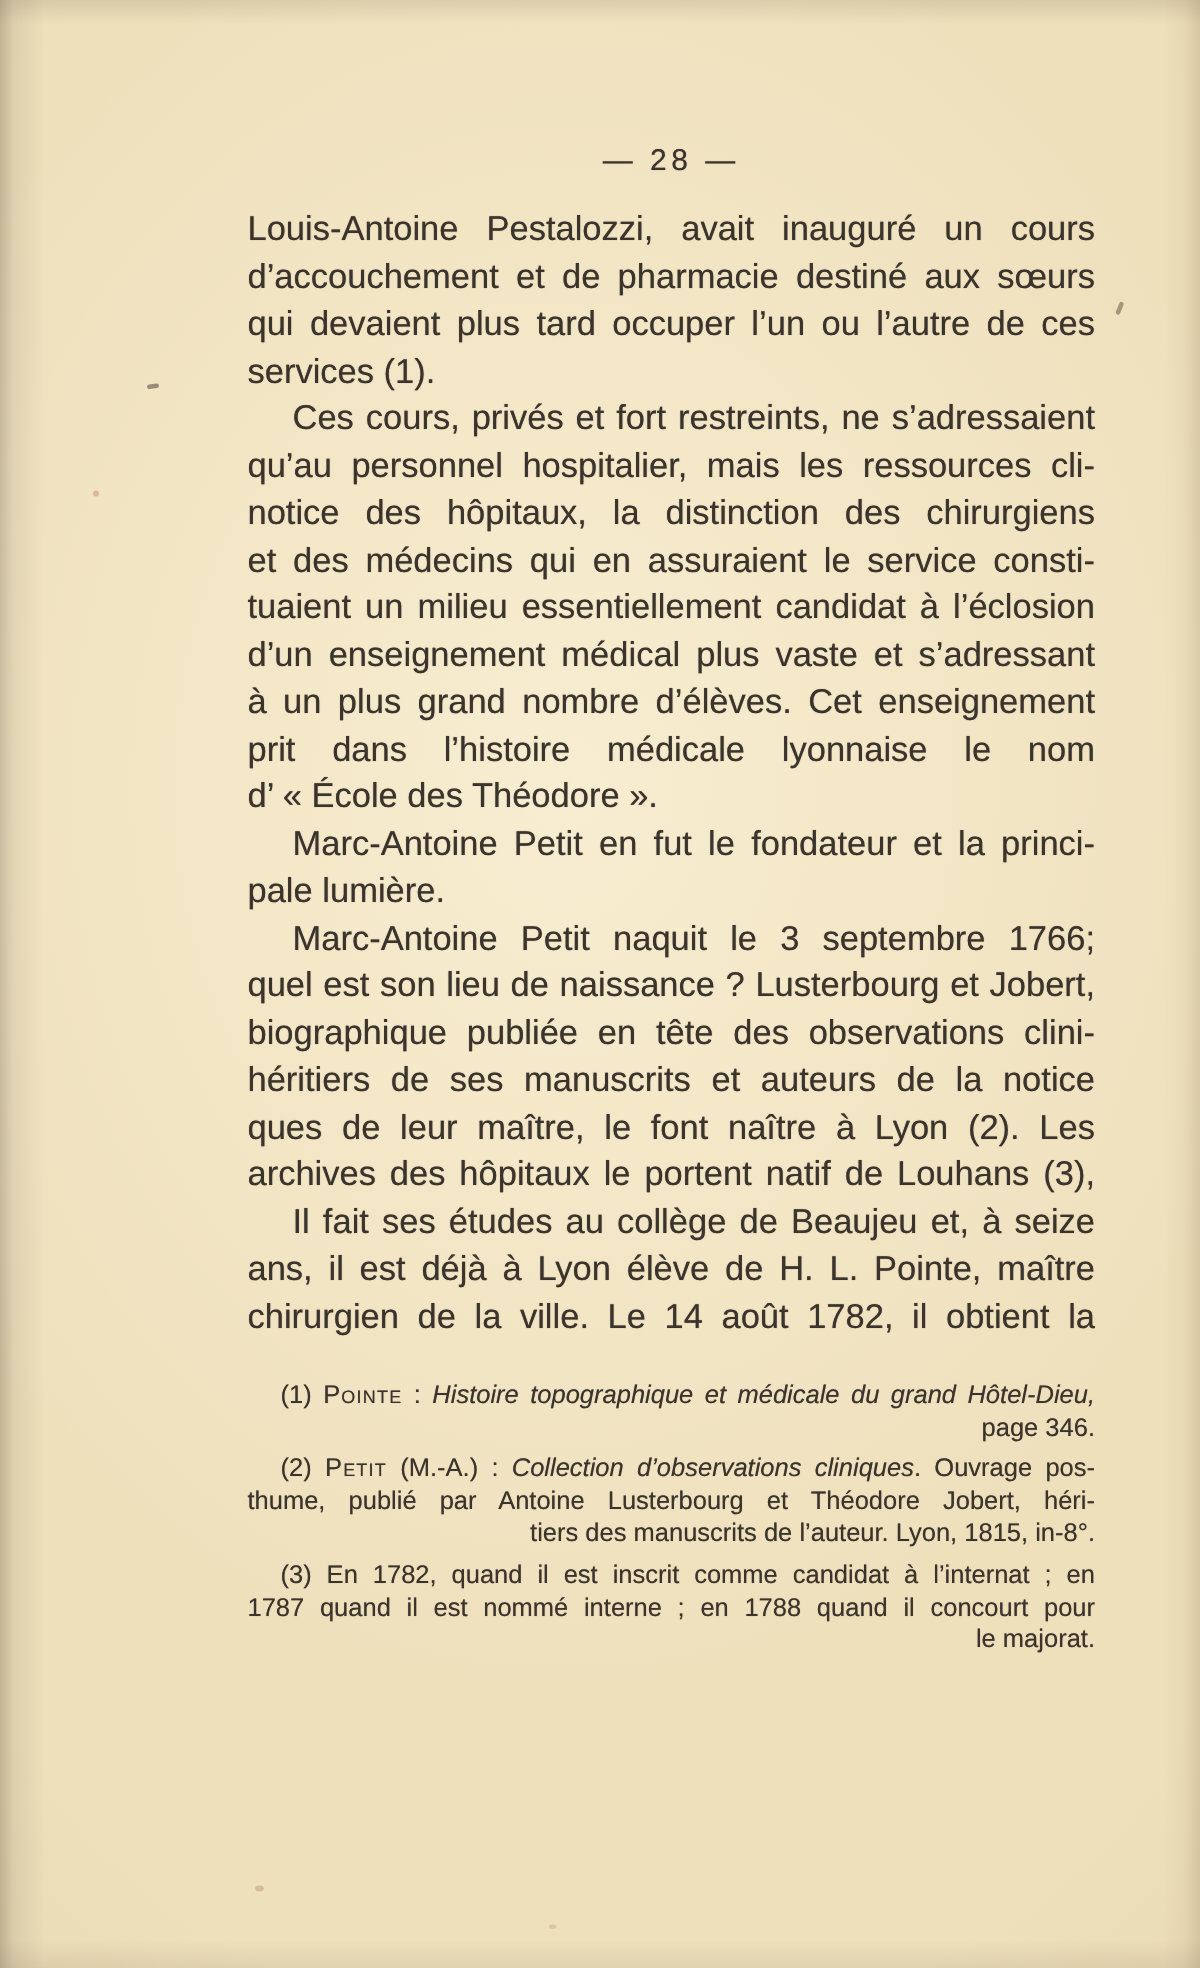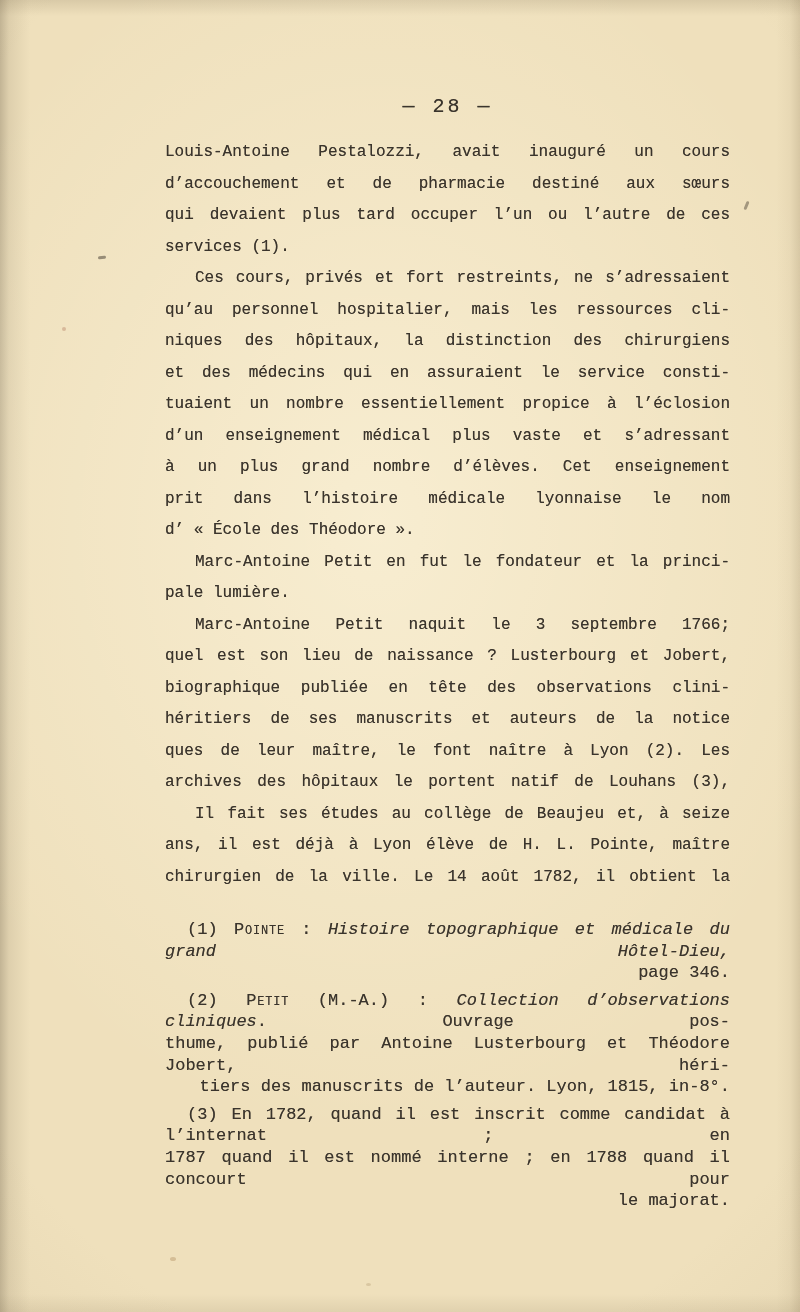"— 28 —" .page { font-family: Liberation Mono, monospace -> Liberation Sans, sans-serif }
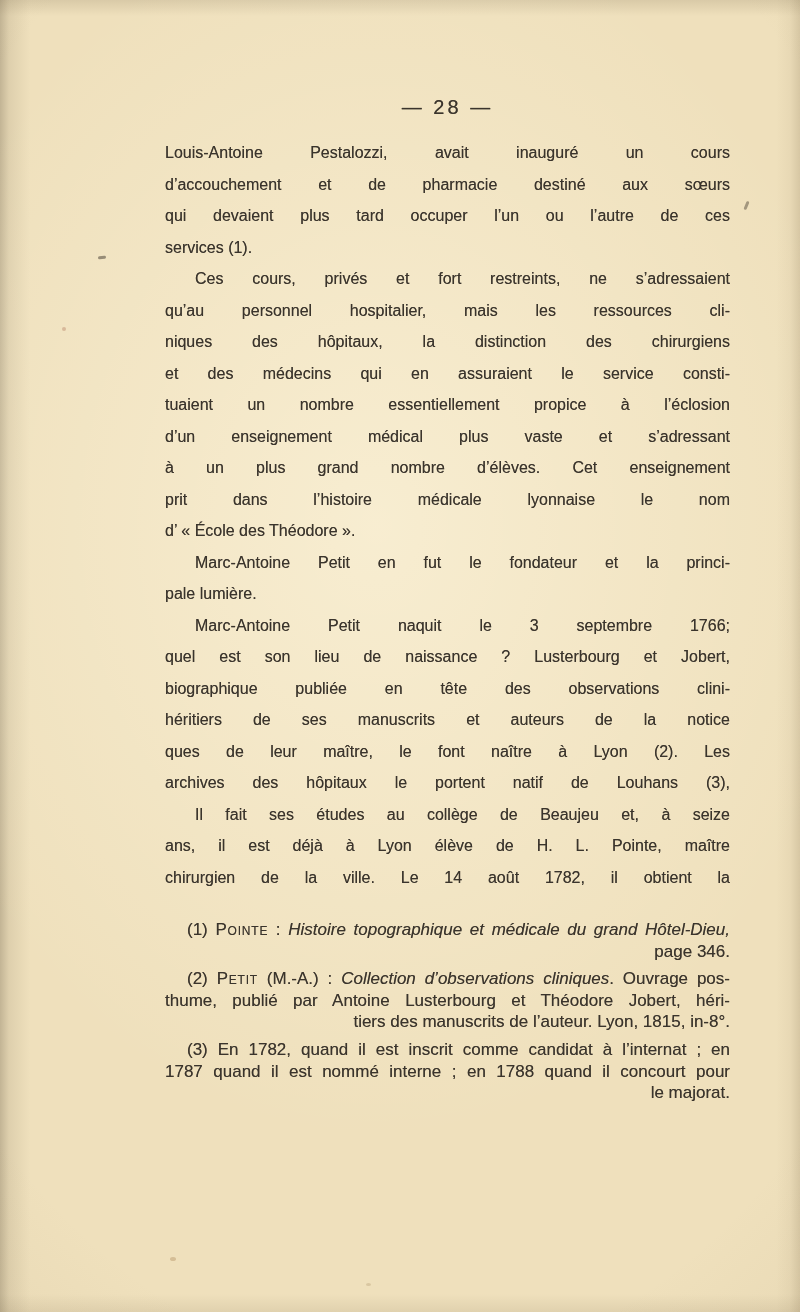"Louis-Antoine Pestalozzi, avait inauguré" .main { font-size: 16px -> 23px }
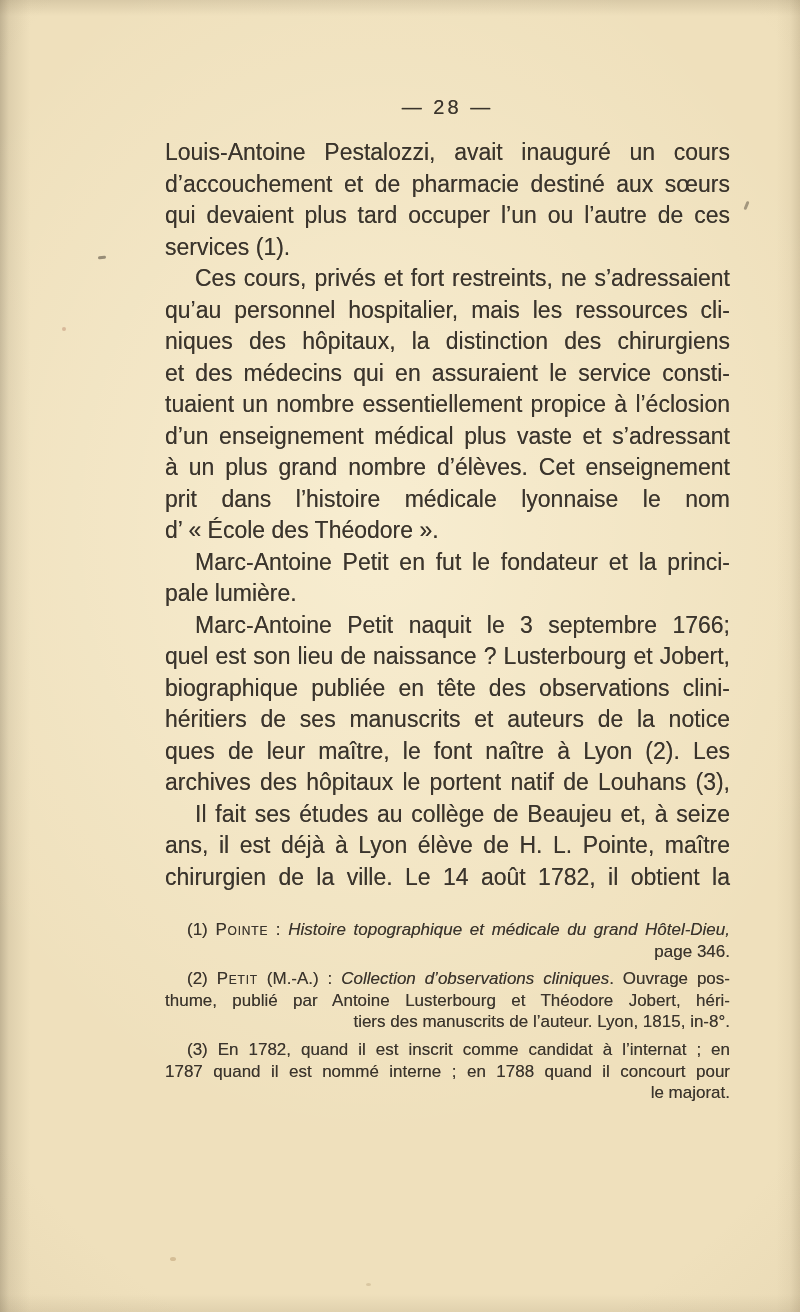"niques des hôpitaux, la distinction" div.line { text: niques -> notice }
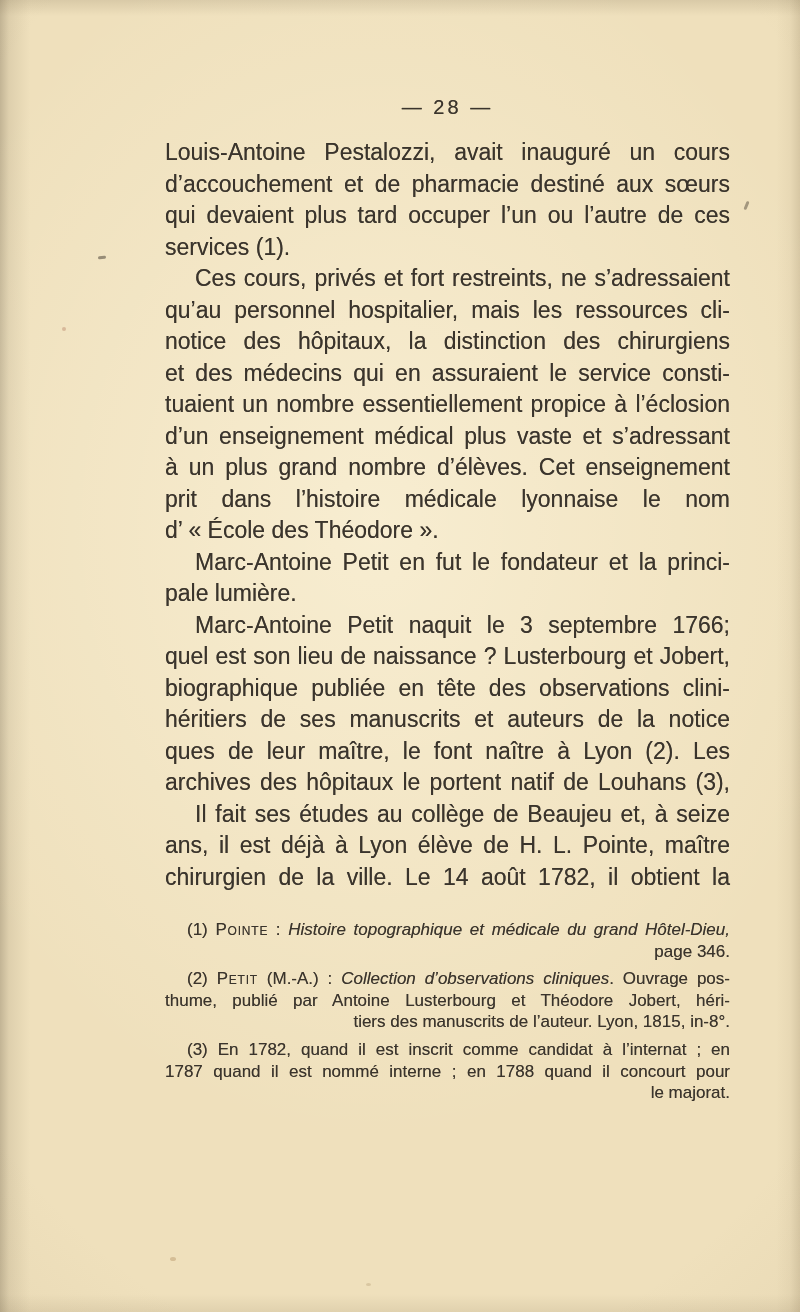"tuaient un nombre essentiellement" div.line { text: nombre essentiellement propice -> milieu essentiellement candidat }
